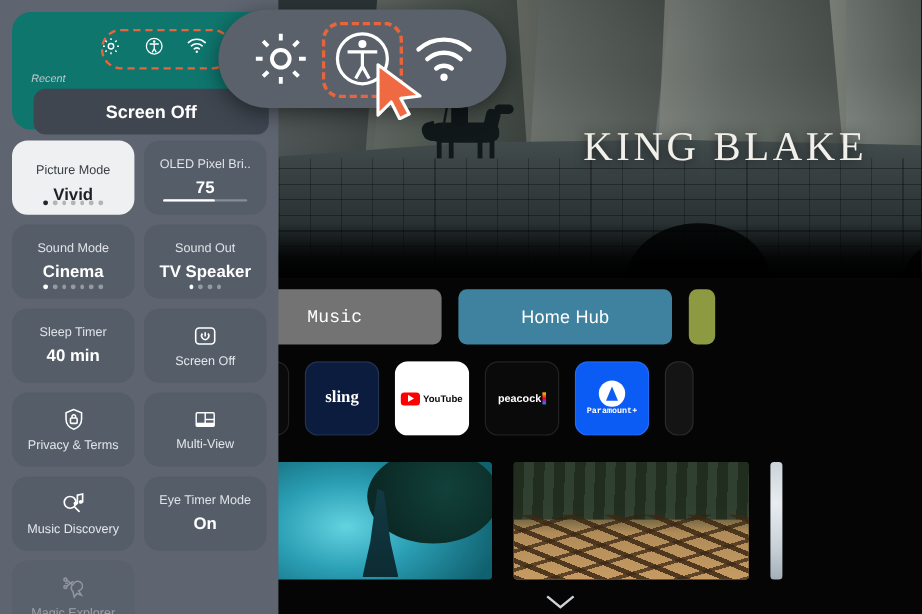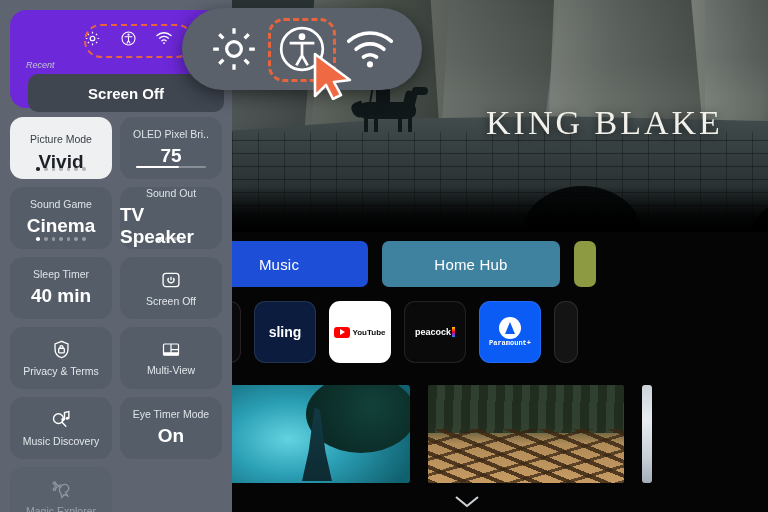"Recent" .panel-top { background: #6d28d9 -> #0f766e }
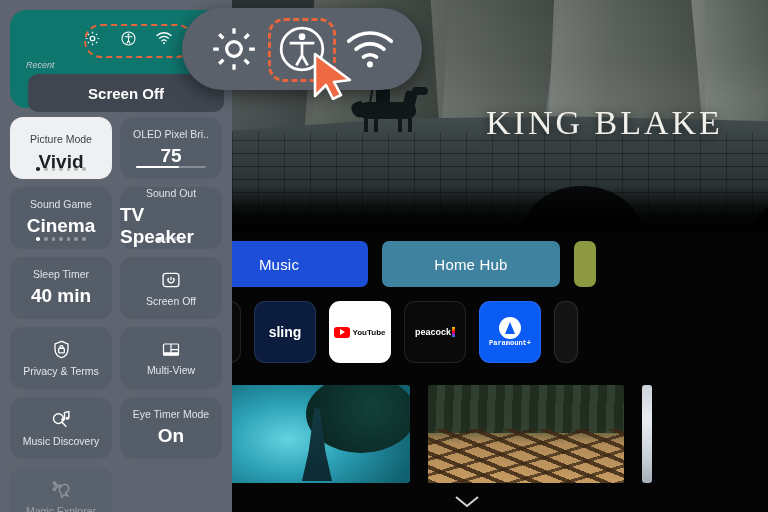"Vivid" .qcard .v { font-size: 19px -> 14px }
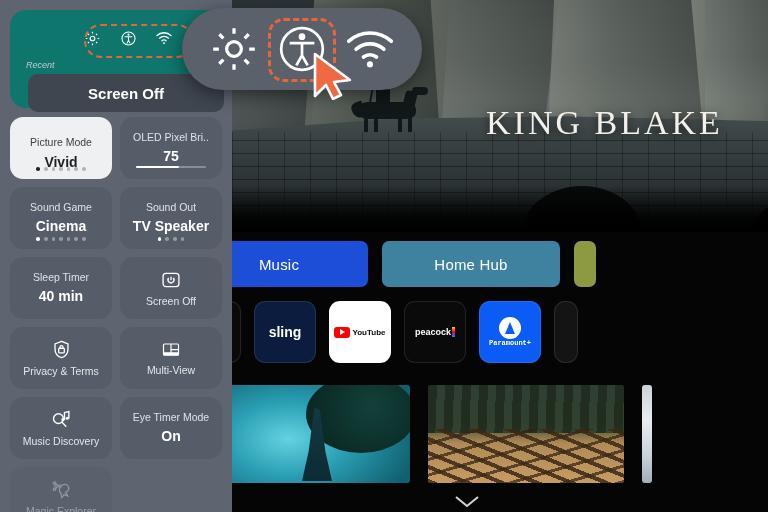"Sound Game" span.t { text: Game -> Mode }
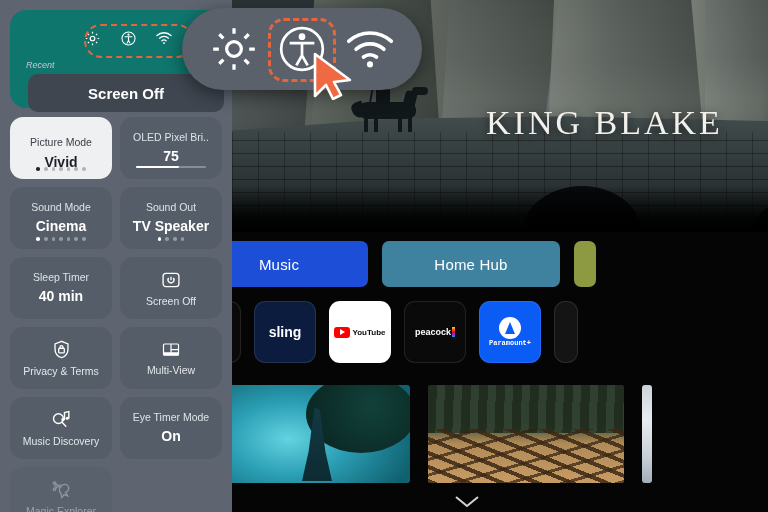"Music" div.qtile { background: #1d4ed8 -> #737373; font-family: none -> Liberation Mono, monospace }
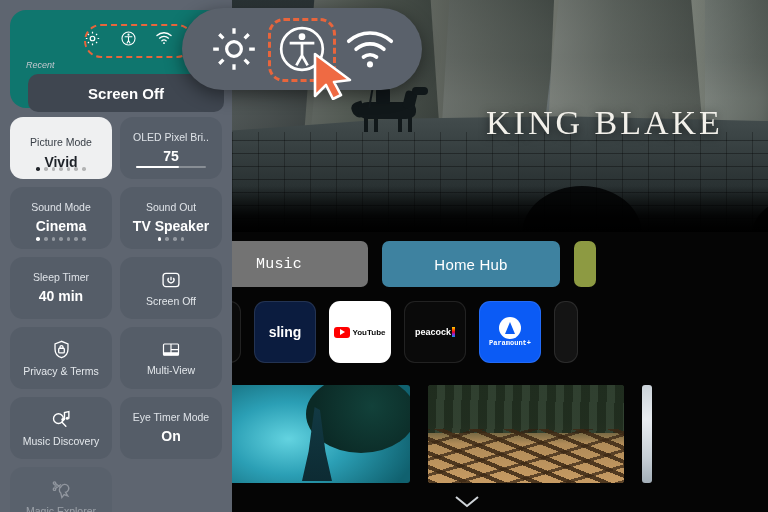"sling" div.app { font-family: none -> Liberation Serif, serif }
